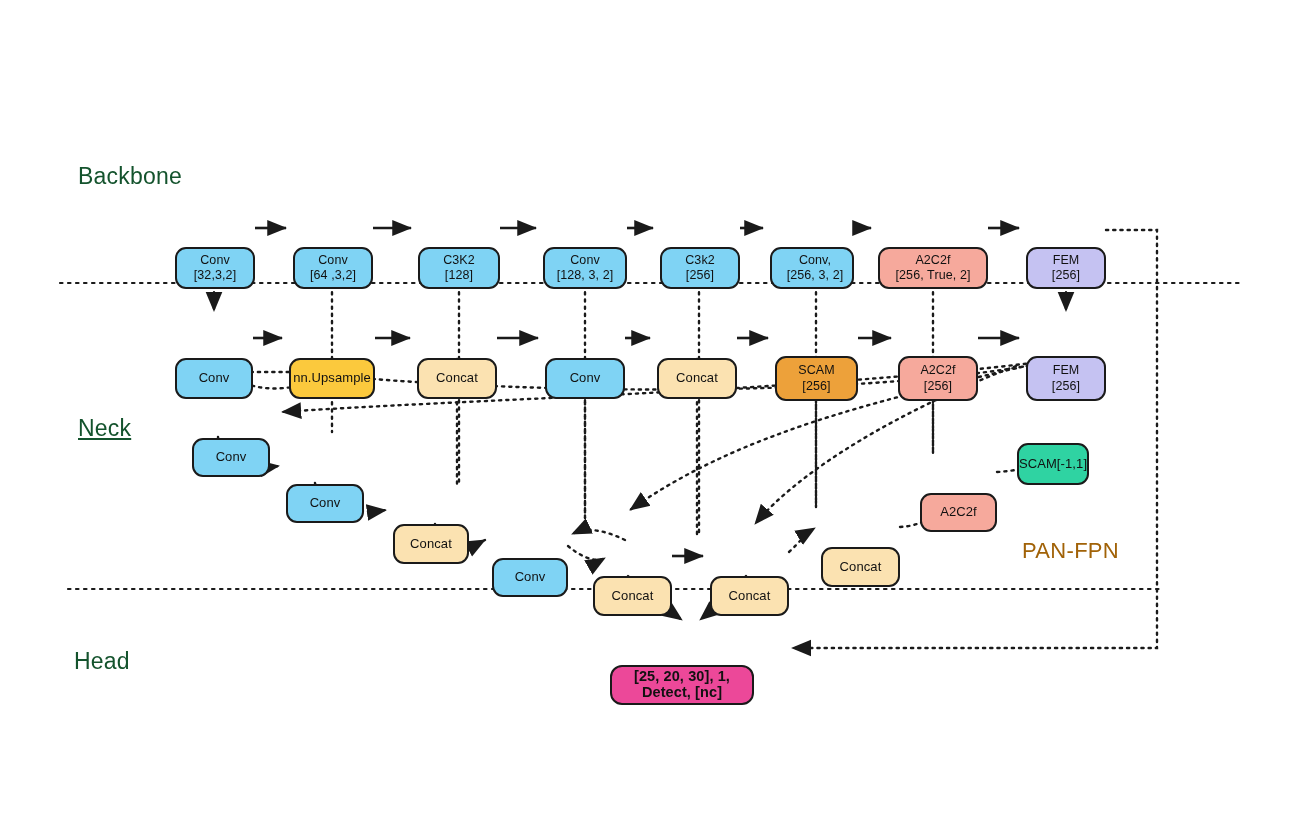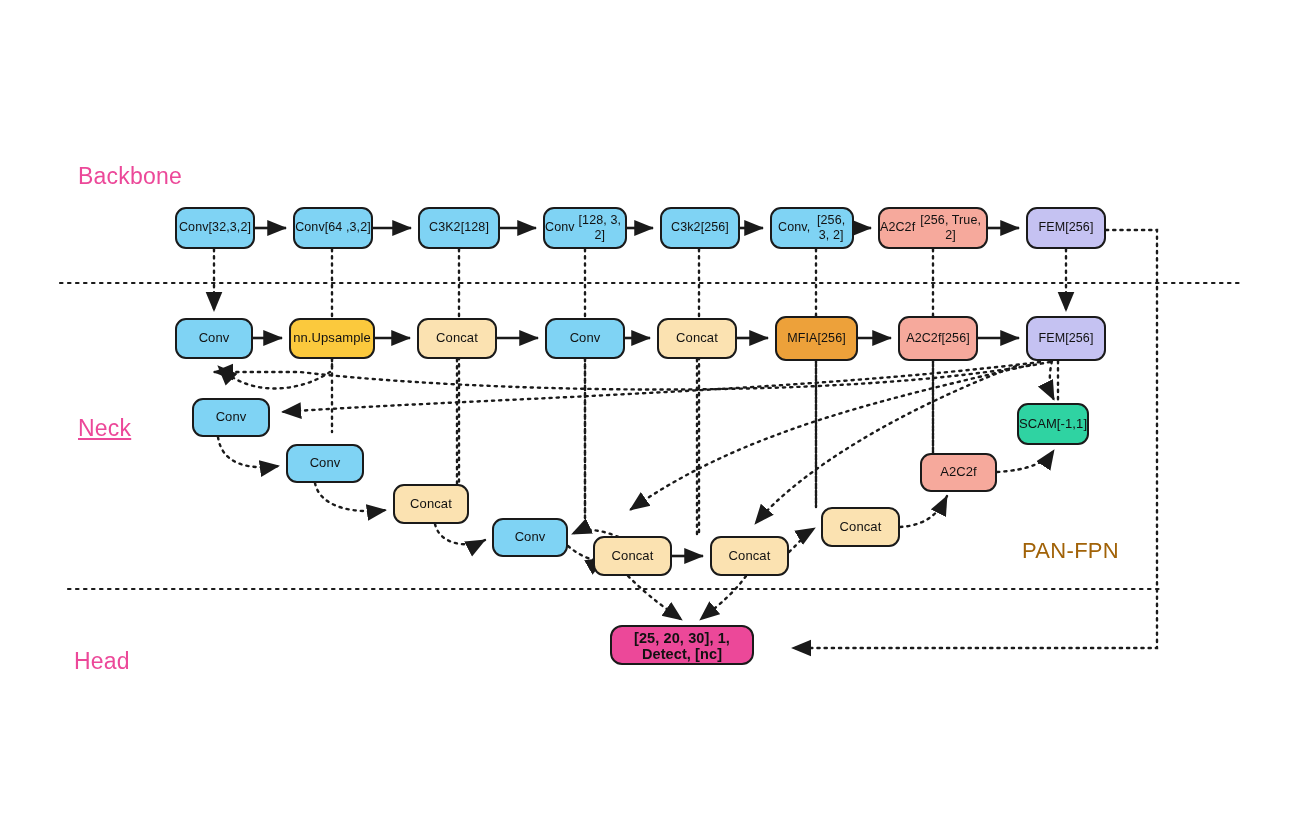"Backbone" .section-label { color: #ec4899 -> #14532d }
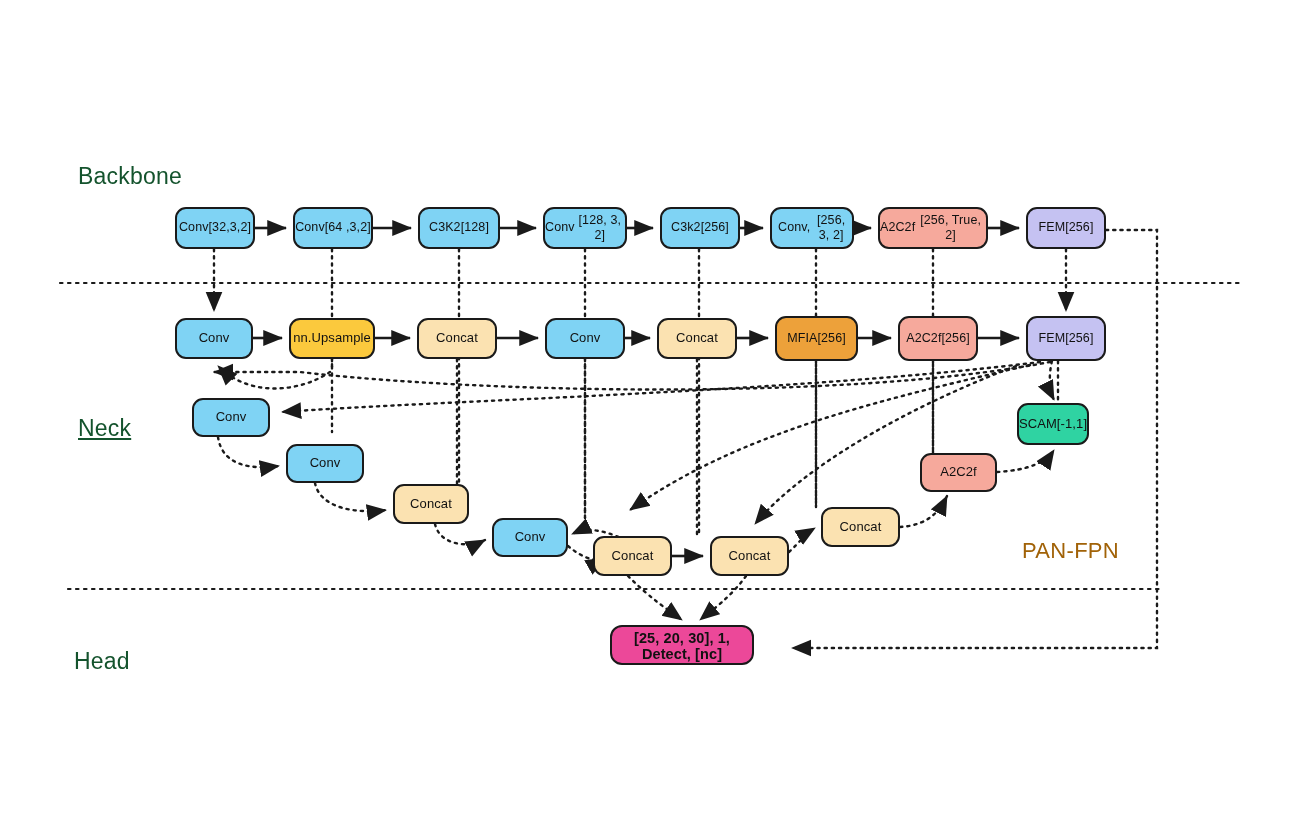"Conv" .node { flex-direction: row -> column; margin-top: none -> 40px }
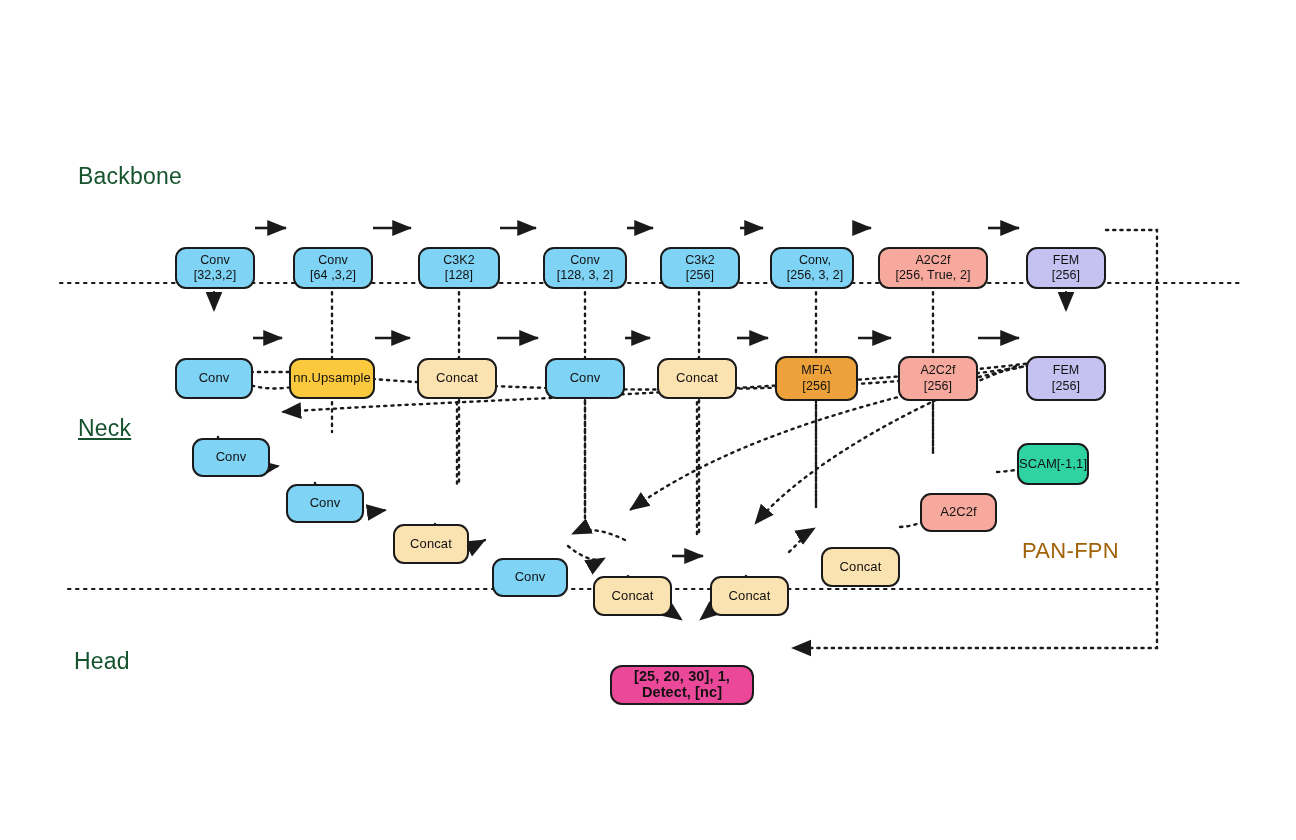"MFIA" span.l1 { text: MFIA -> SCAM }
